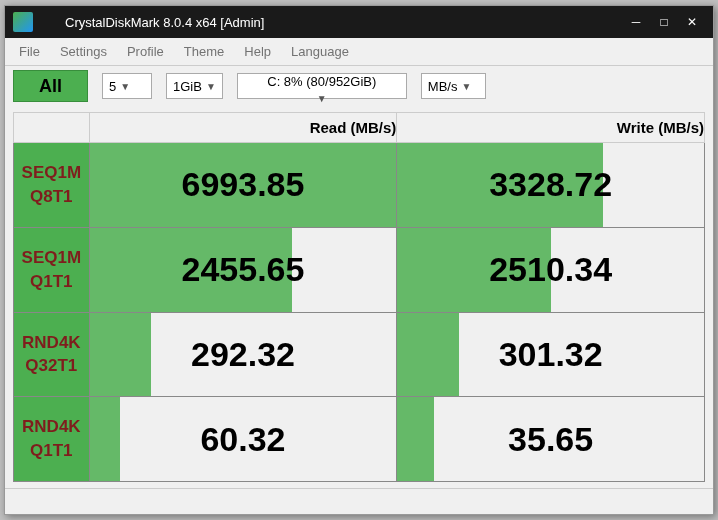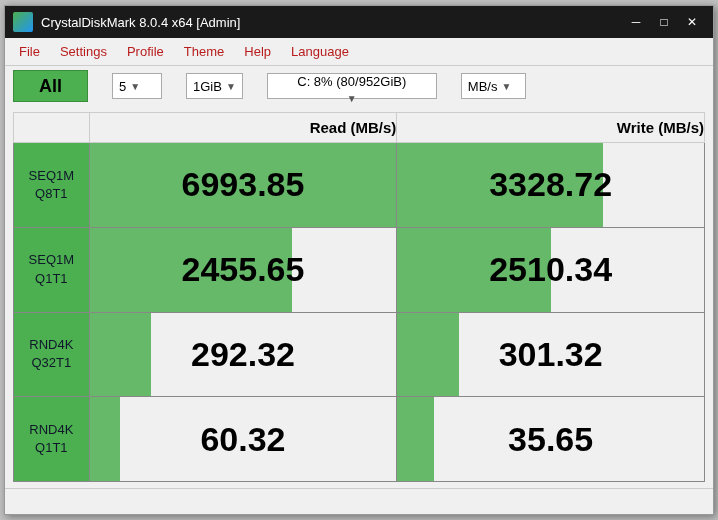"CrystalDiskMark 8.0.4 x64 [Admin]" .title-bar-title { margin-left: none -> 24px }
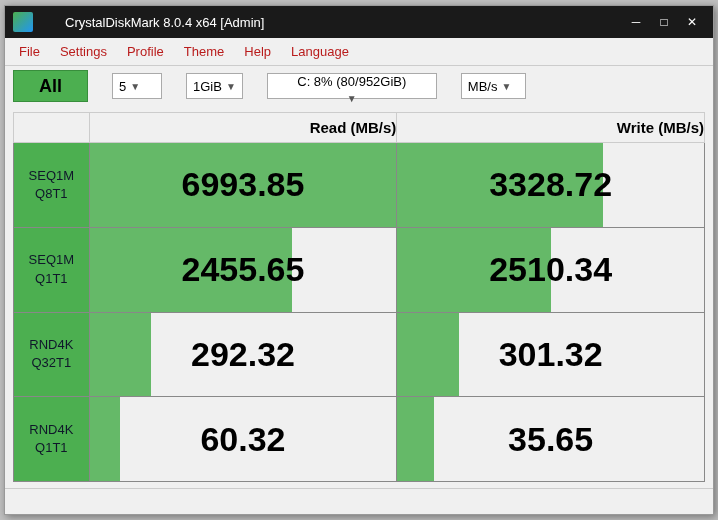"File" .menu-item { color: #b91c1c -> #737373 }
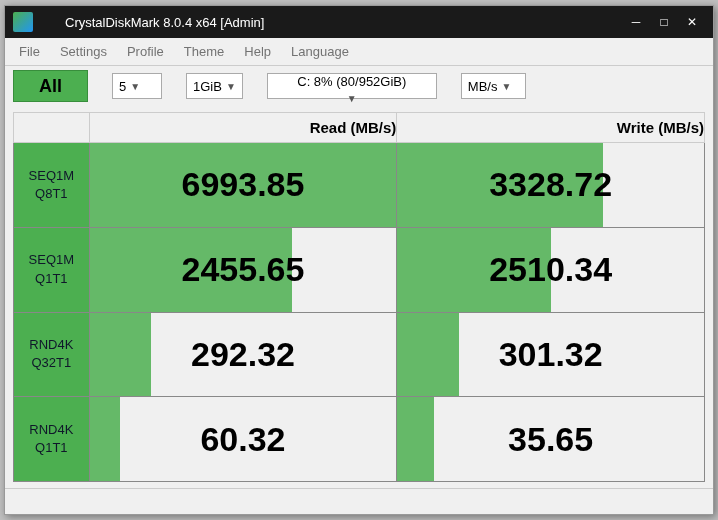"All" .toolbar { gap: 24px -> 14px }
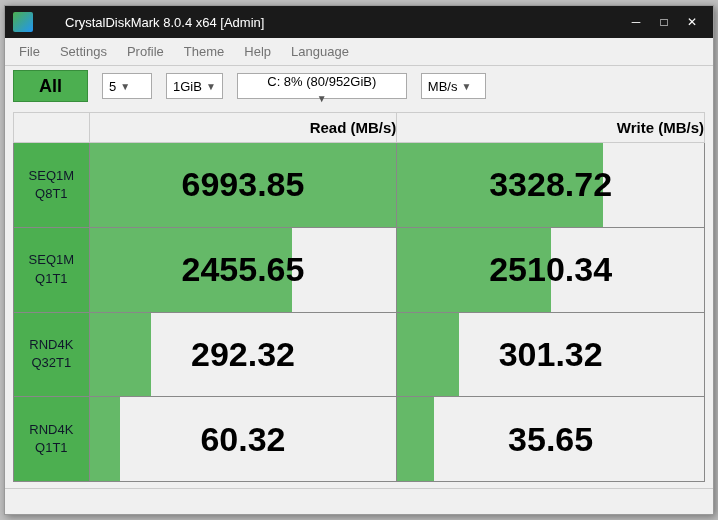"SEQ1M" .label-cell { color: #0f172a -> #7f1d1d; font-size: 13px -> 17px; font-weight: normal -> bold }
